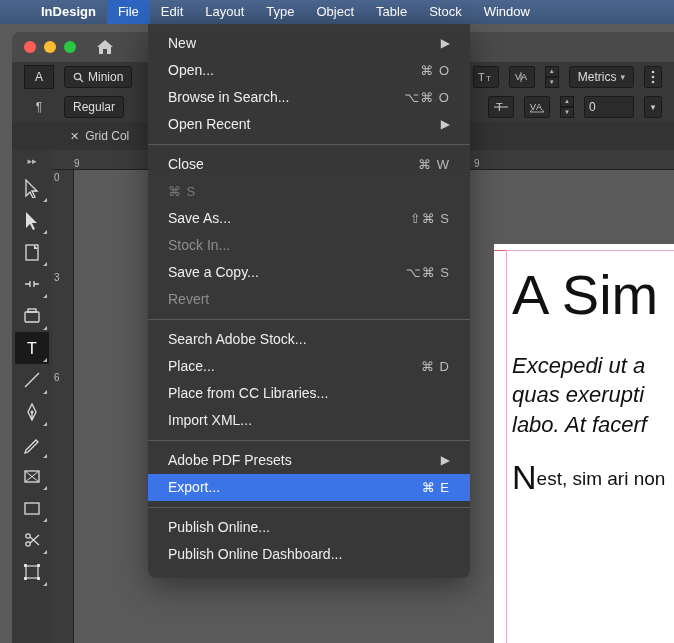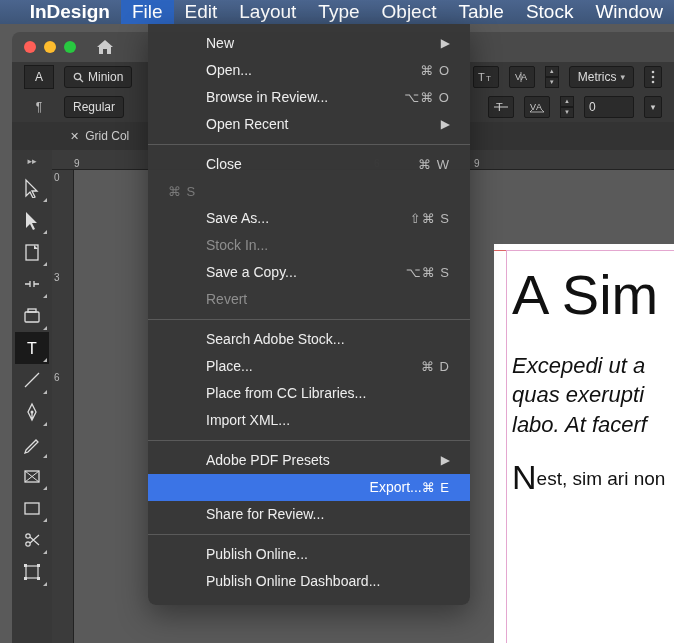"InDesign" .menubar { font-size: 19px -> 13px }
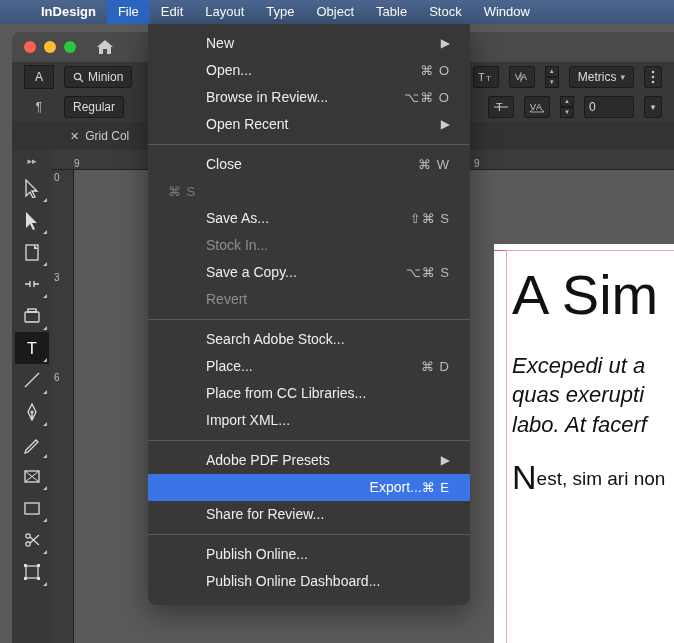"New" .mi .lbl { margin-left: 38px -> none }
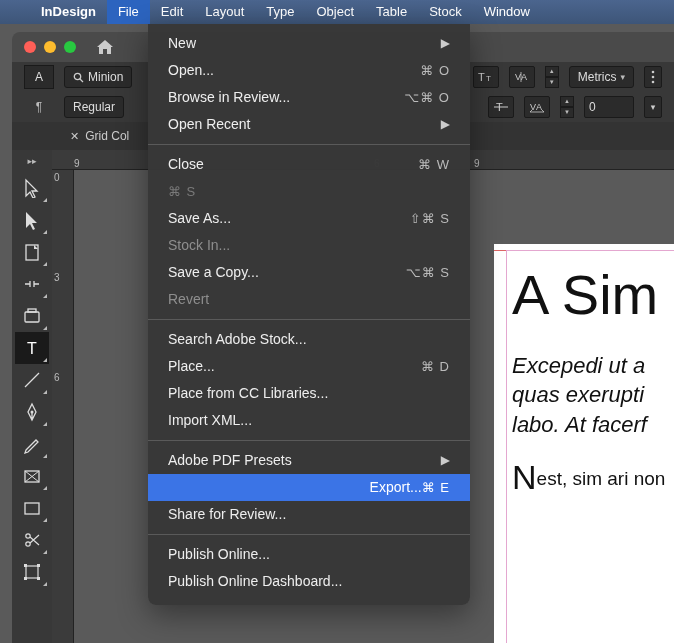"Browse in Review..." span.lbl { text: Review -> Search }
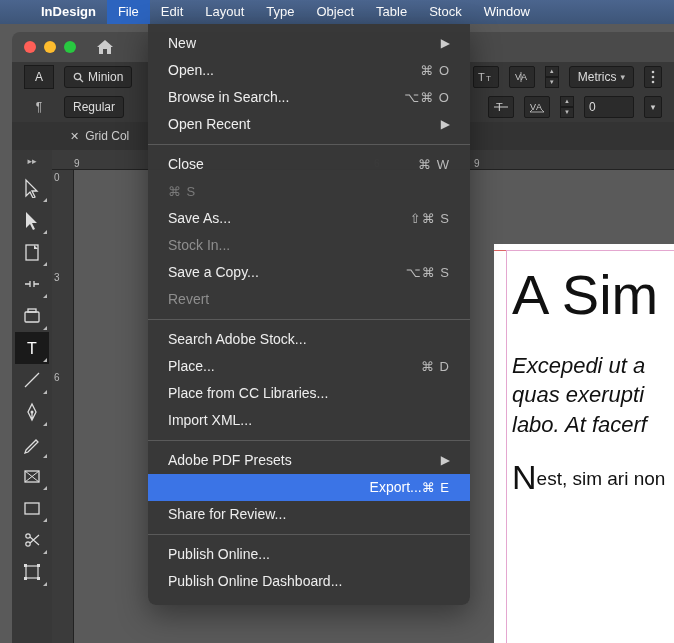"Export..." .mi.hl { text-align: right -> none }
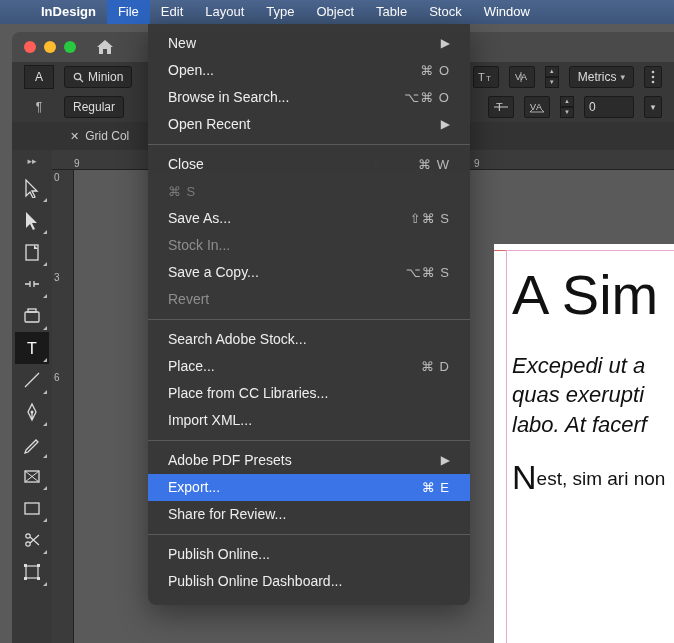"Share for Review..." div.mi { html: <div> <span>Share for Review...</span> </div> -> none }
